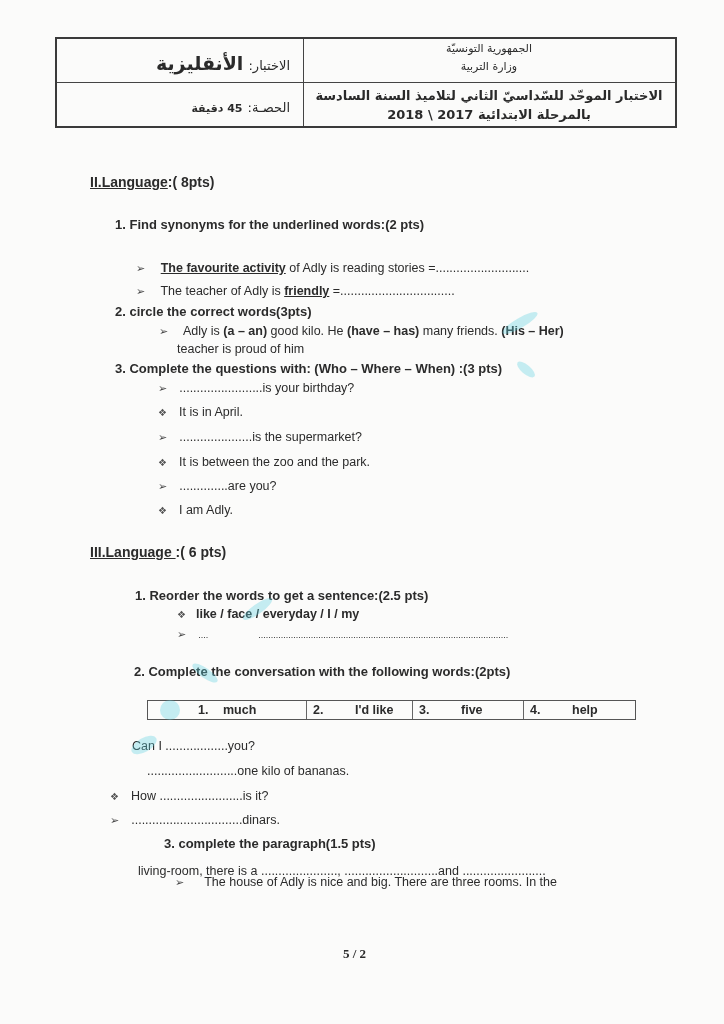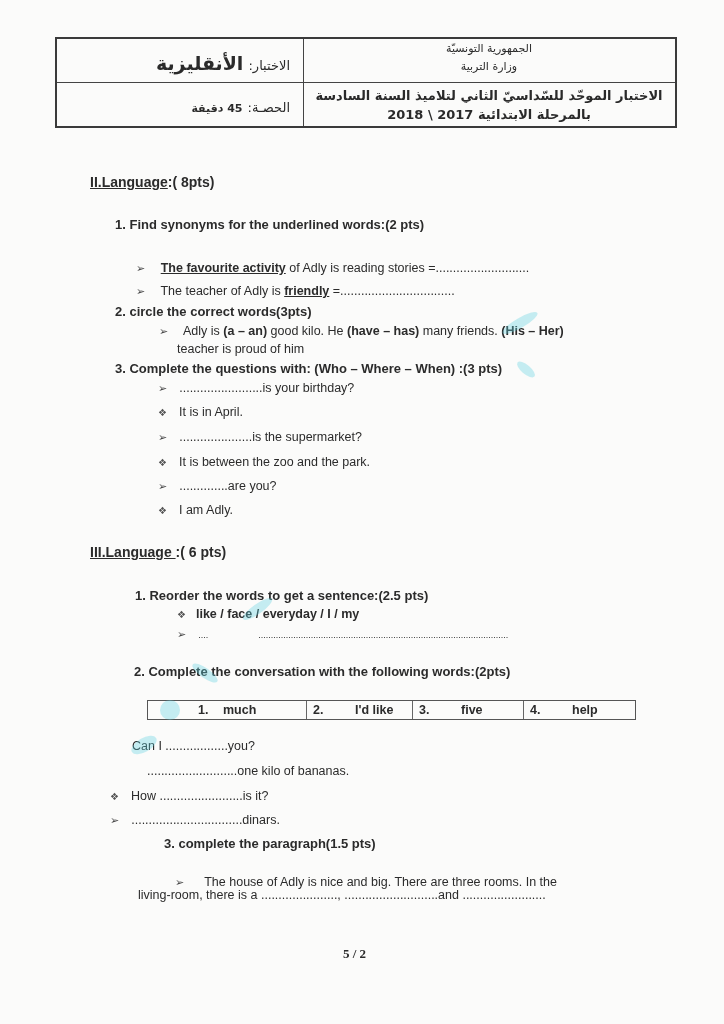"living-room, there is a" div.abs { top: 888px -> 864px }
